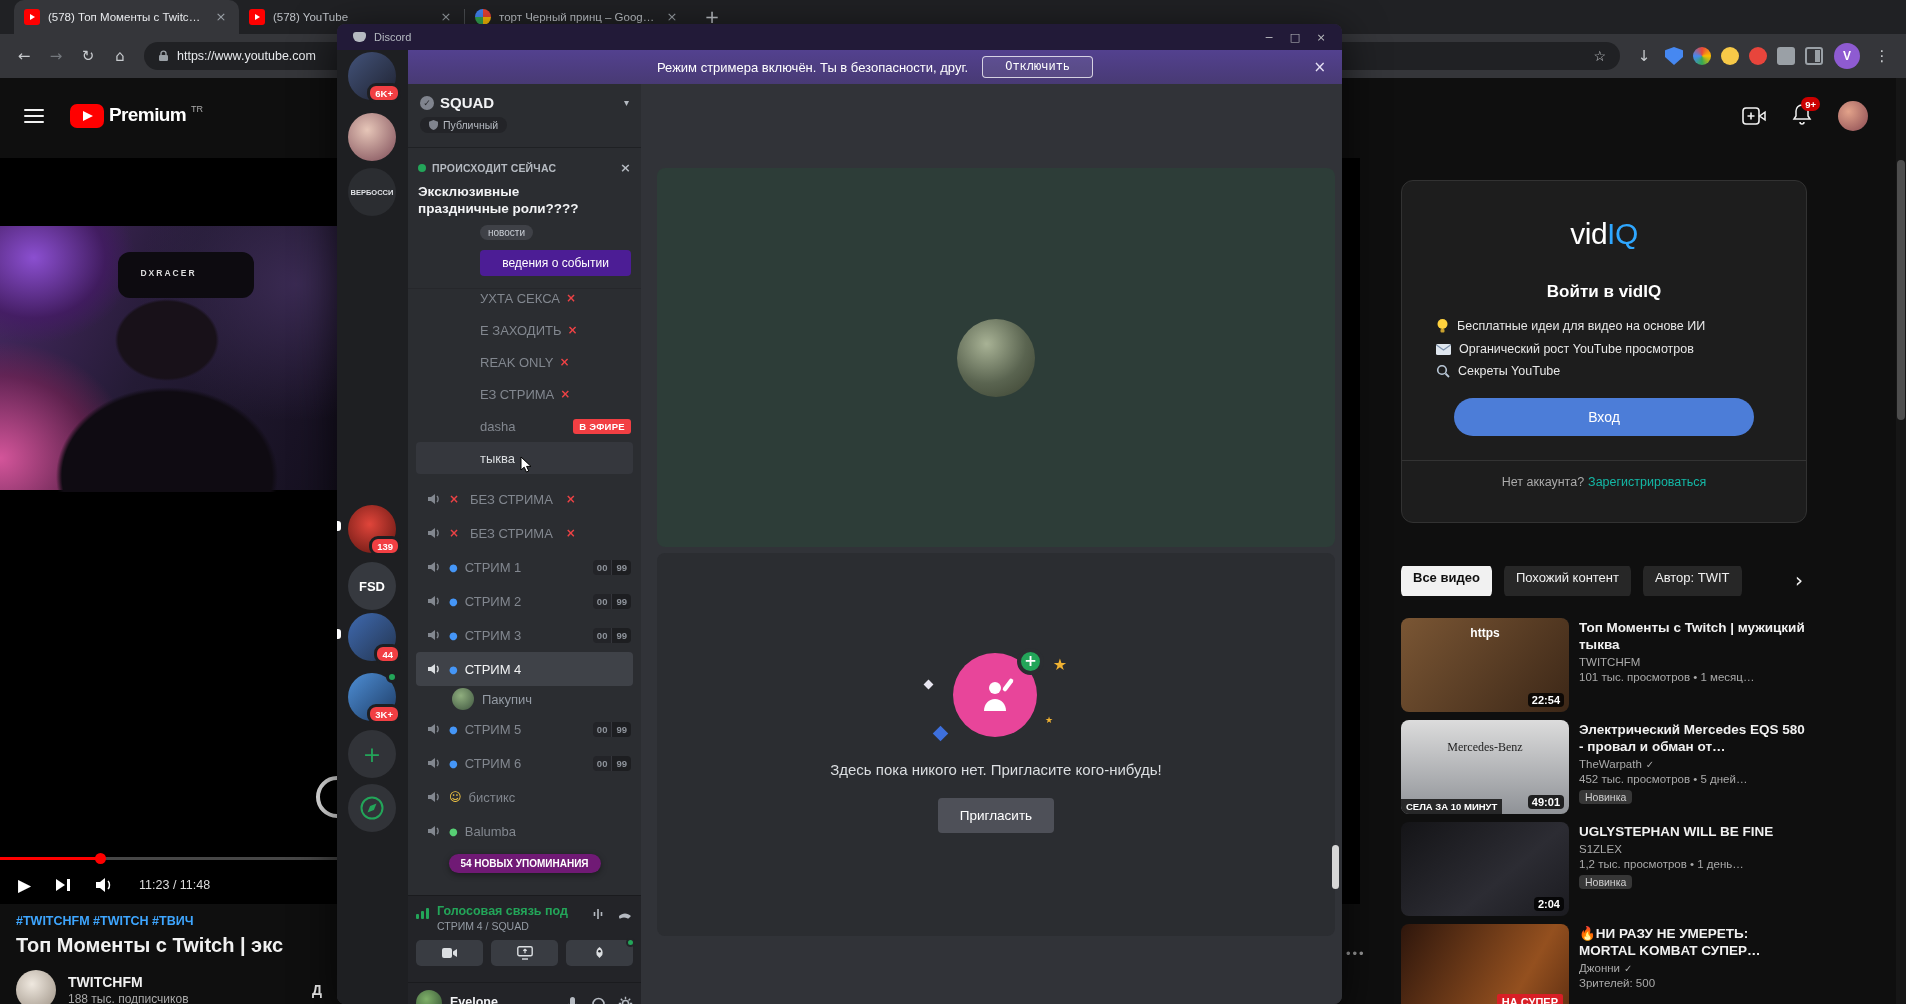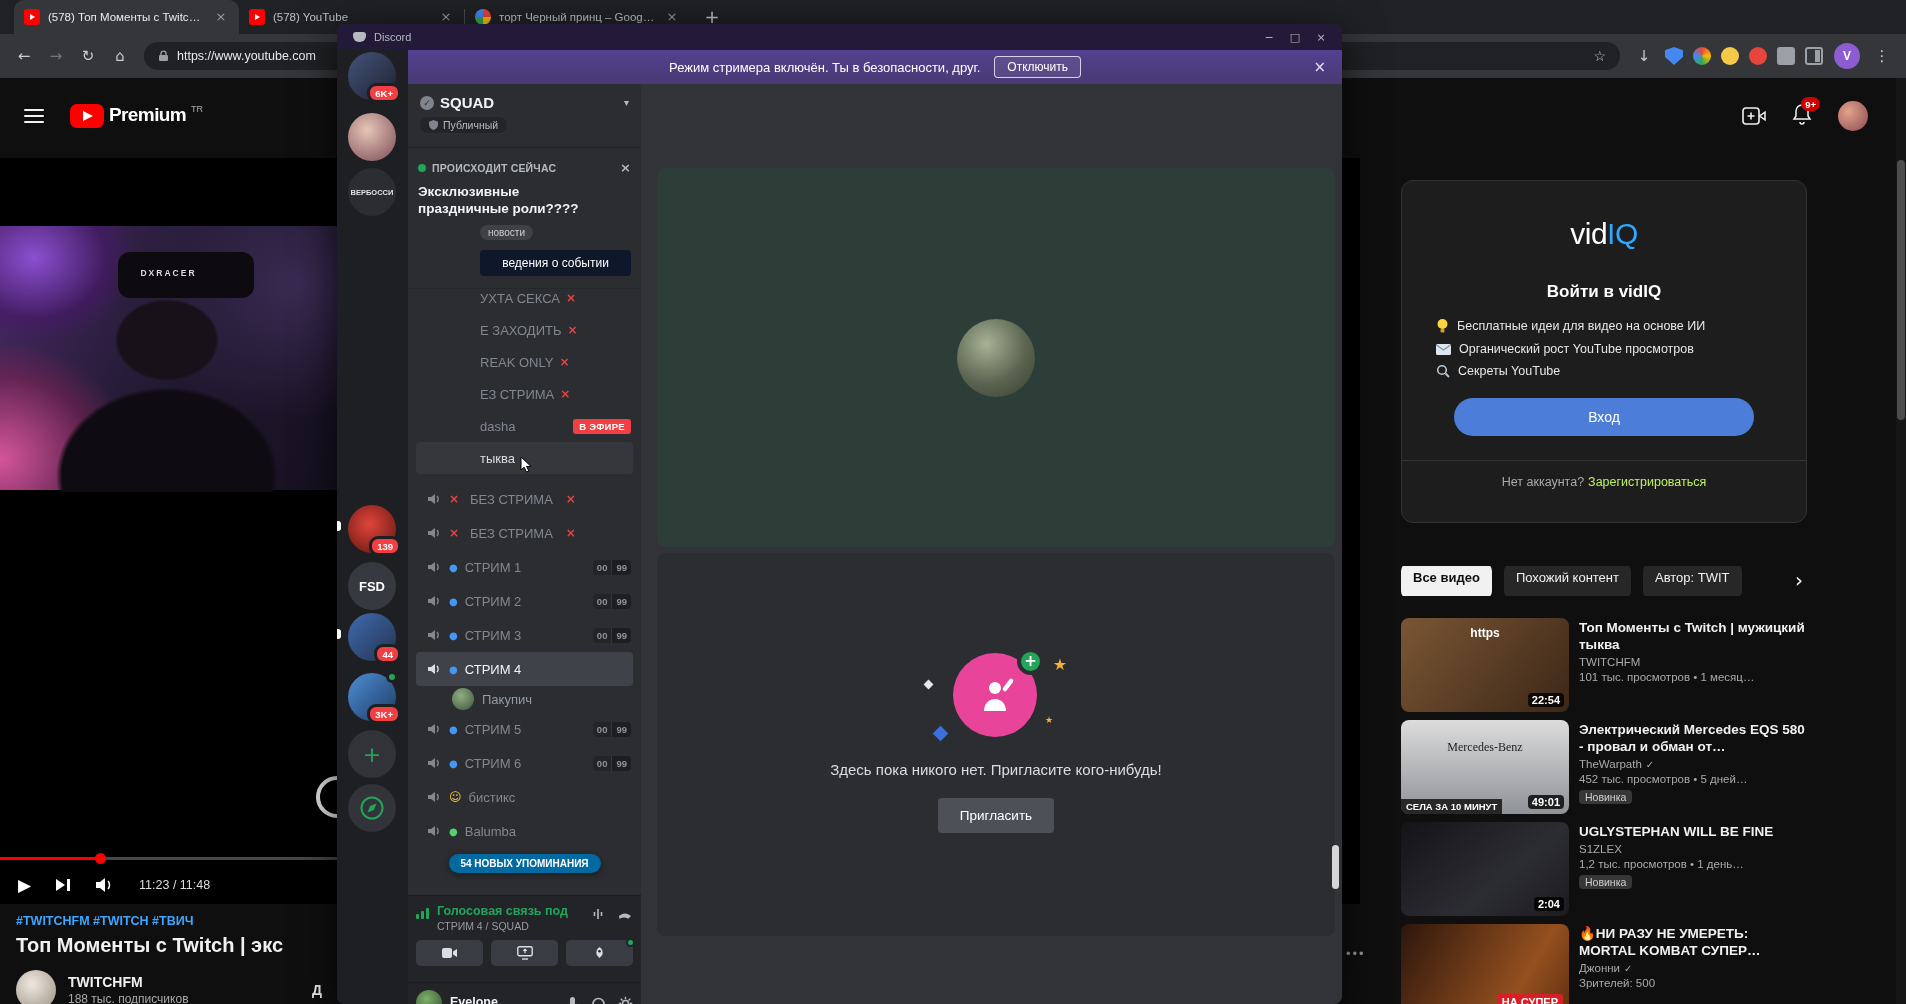"Отключить" .dcb-btn { font-family: Liberation Sans, sans-serif -> Liberation Mono, monospace; padding: 3px 12px -> 3px 22px }
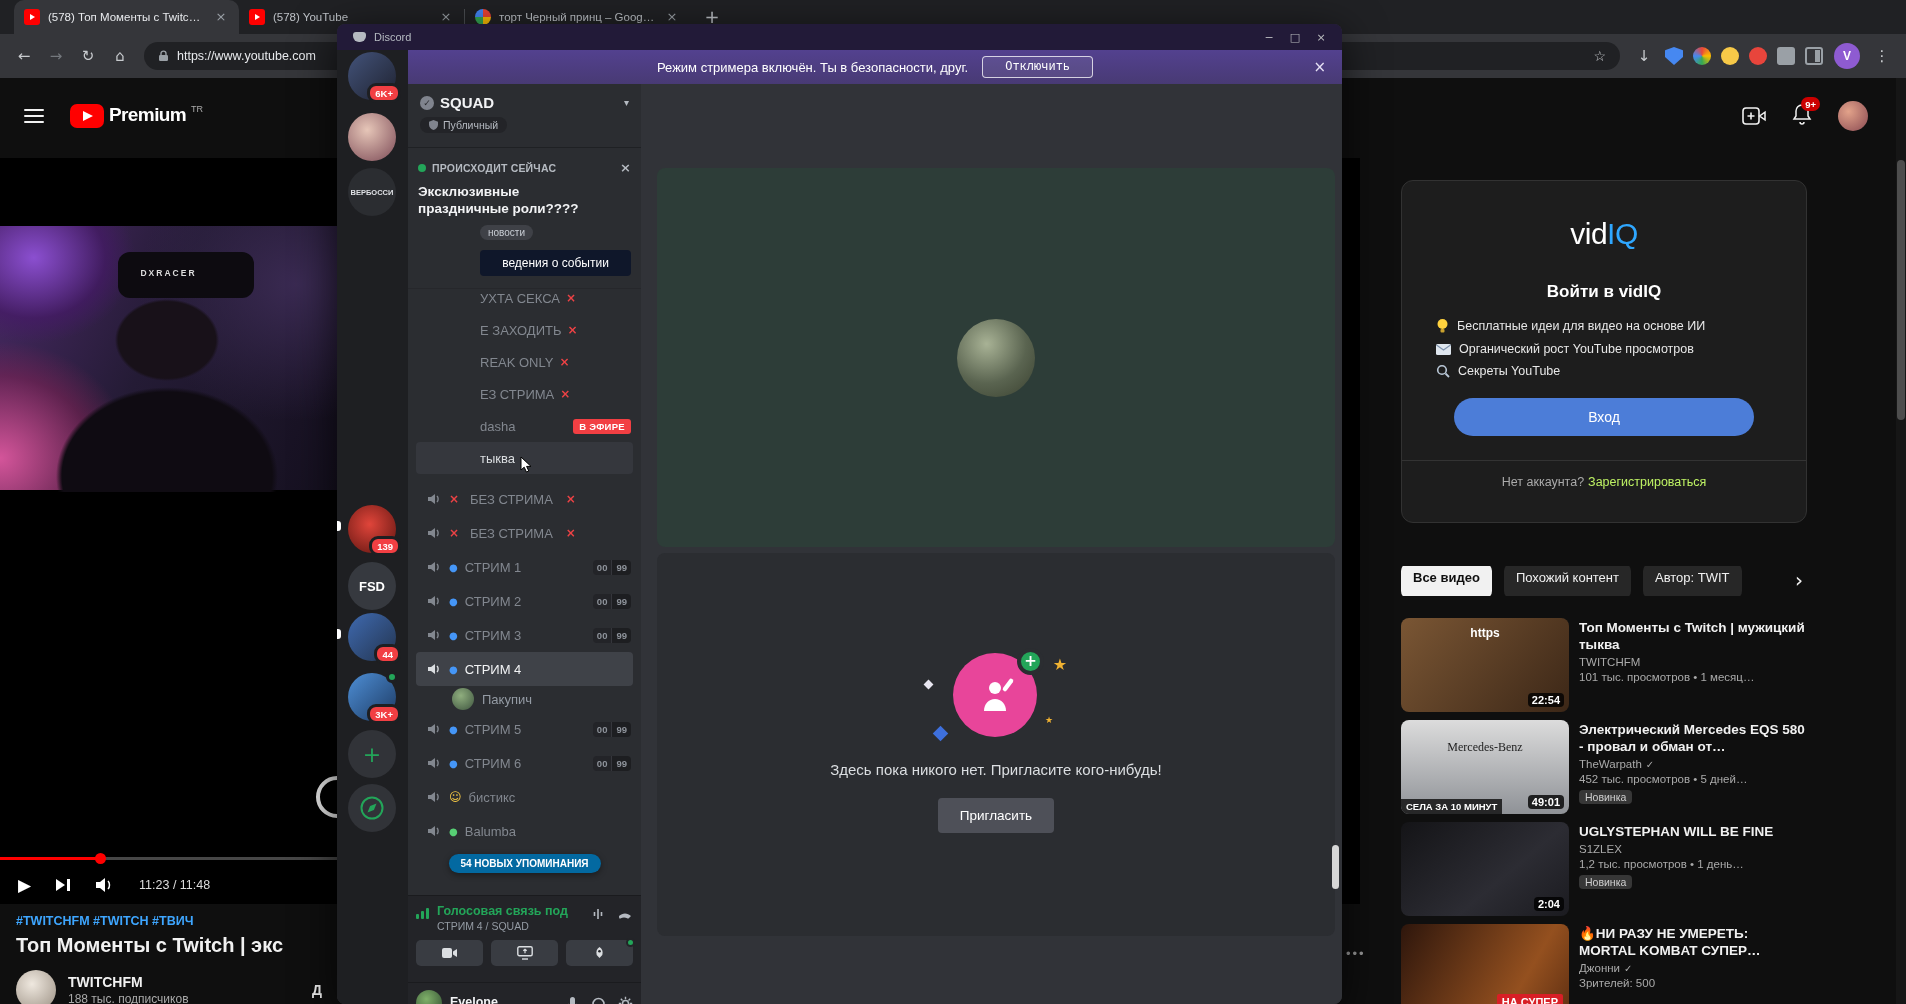"ведения о событии" .ev-btn { background: #0f172a -> #4c1d95 }
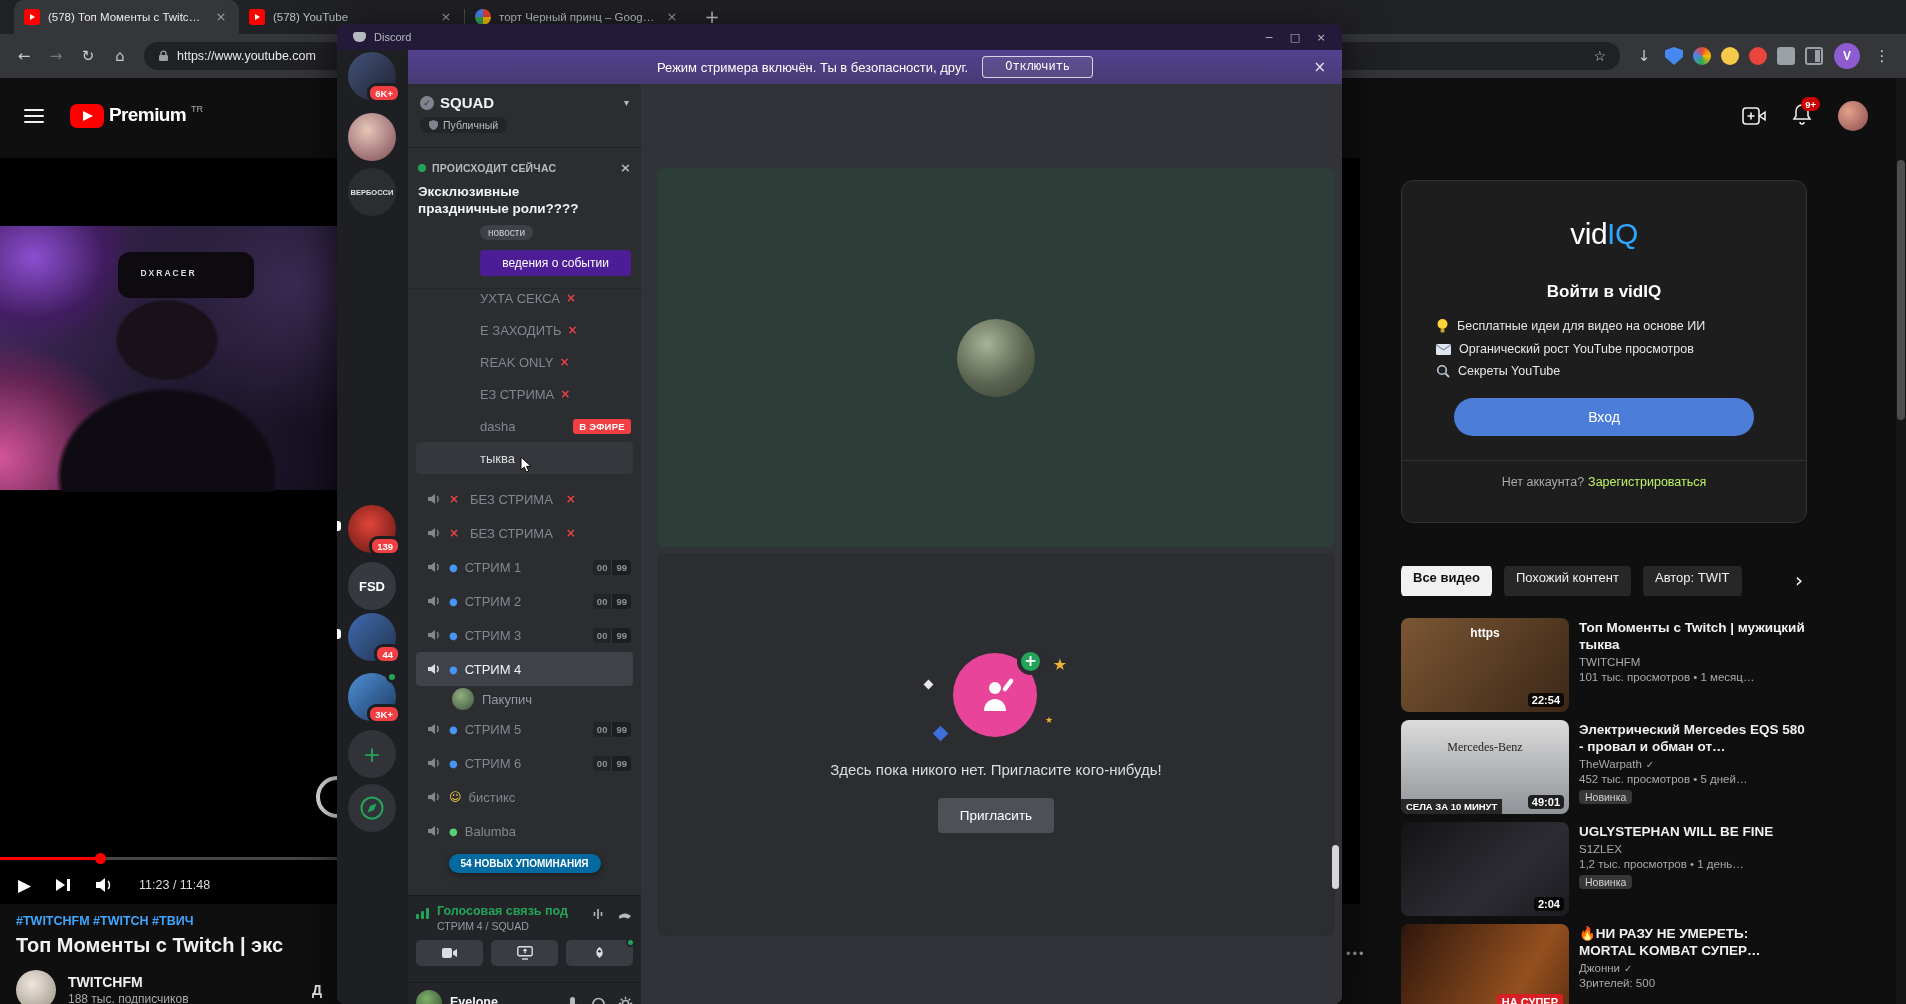"Зарегистрироваться" .viq-reg a { color: #bef264 -> #14b8a6 }
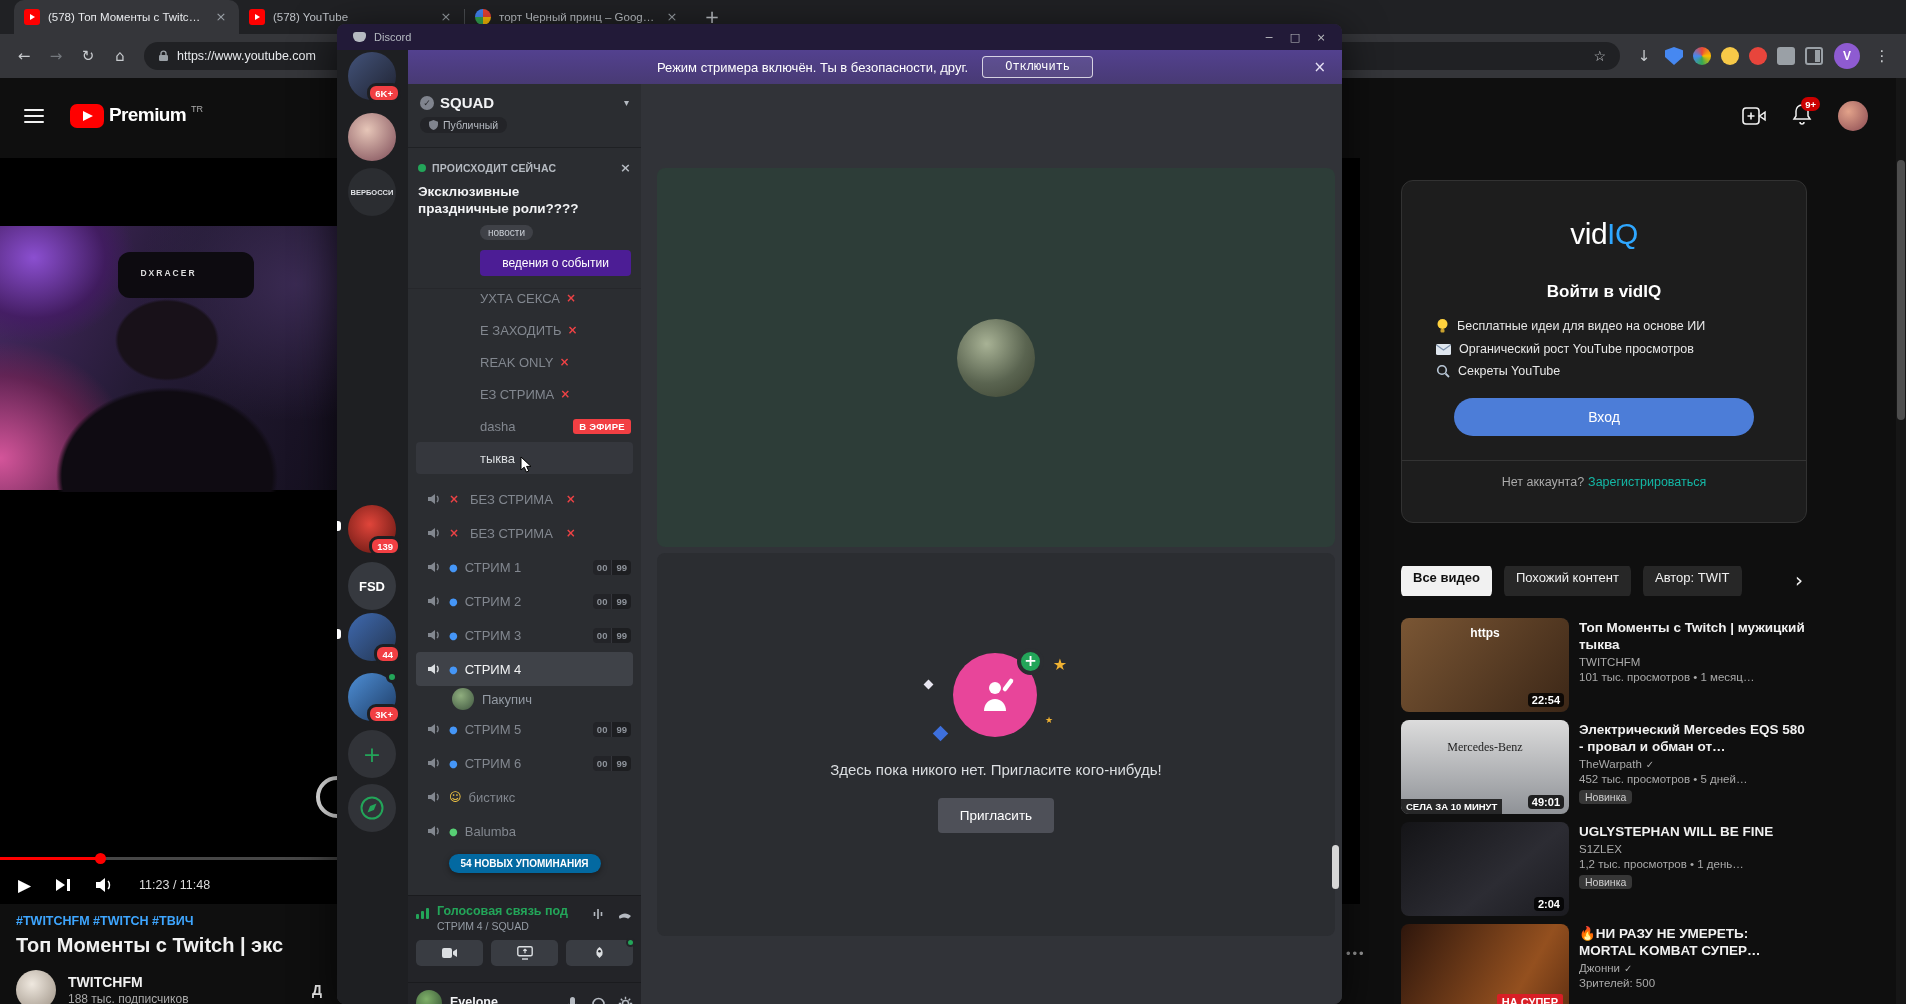"54 НОВЫХ УПОМИНАНИЯ" .mentions { background: #0369a1 -> #701a75 }
